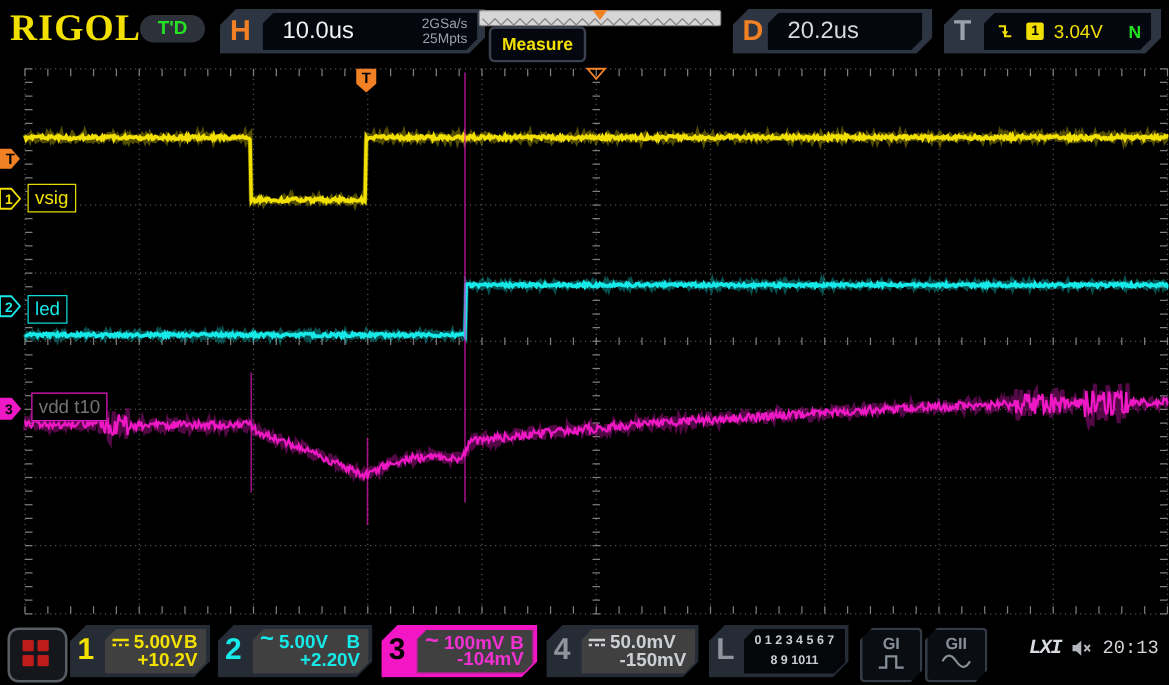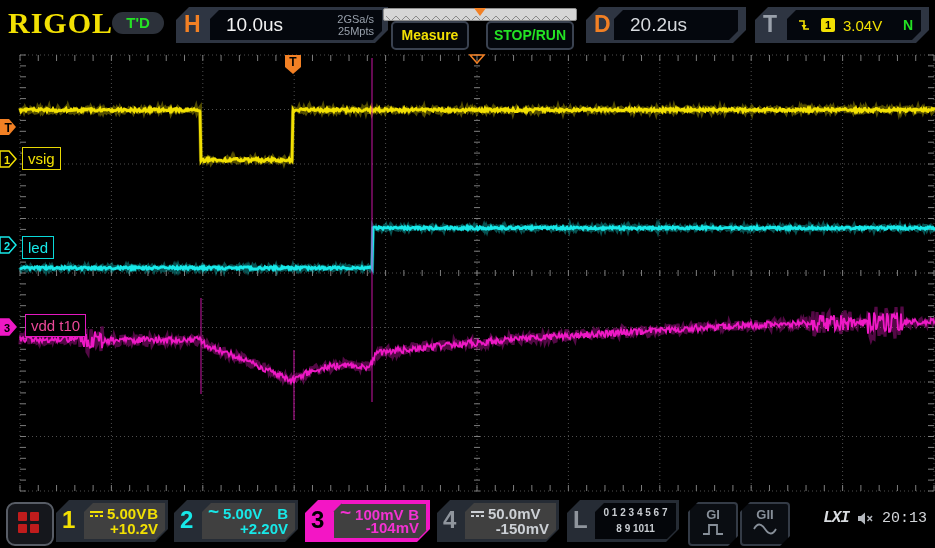"STOP/RUN" div.btn { html: <div>STOP/RUN</div> -> none }
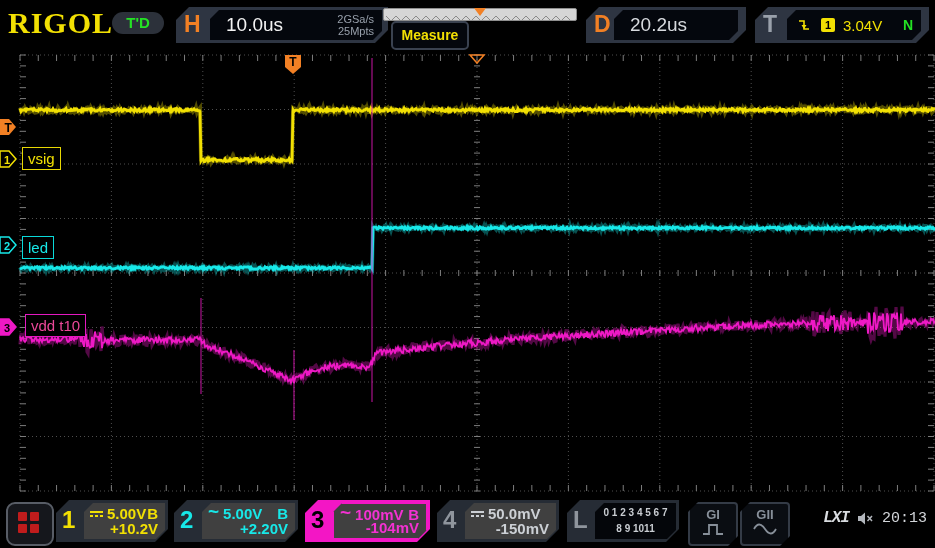"vdd t10" .lbl3 { color: #ec4899 -> #737373 }
